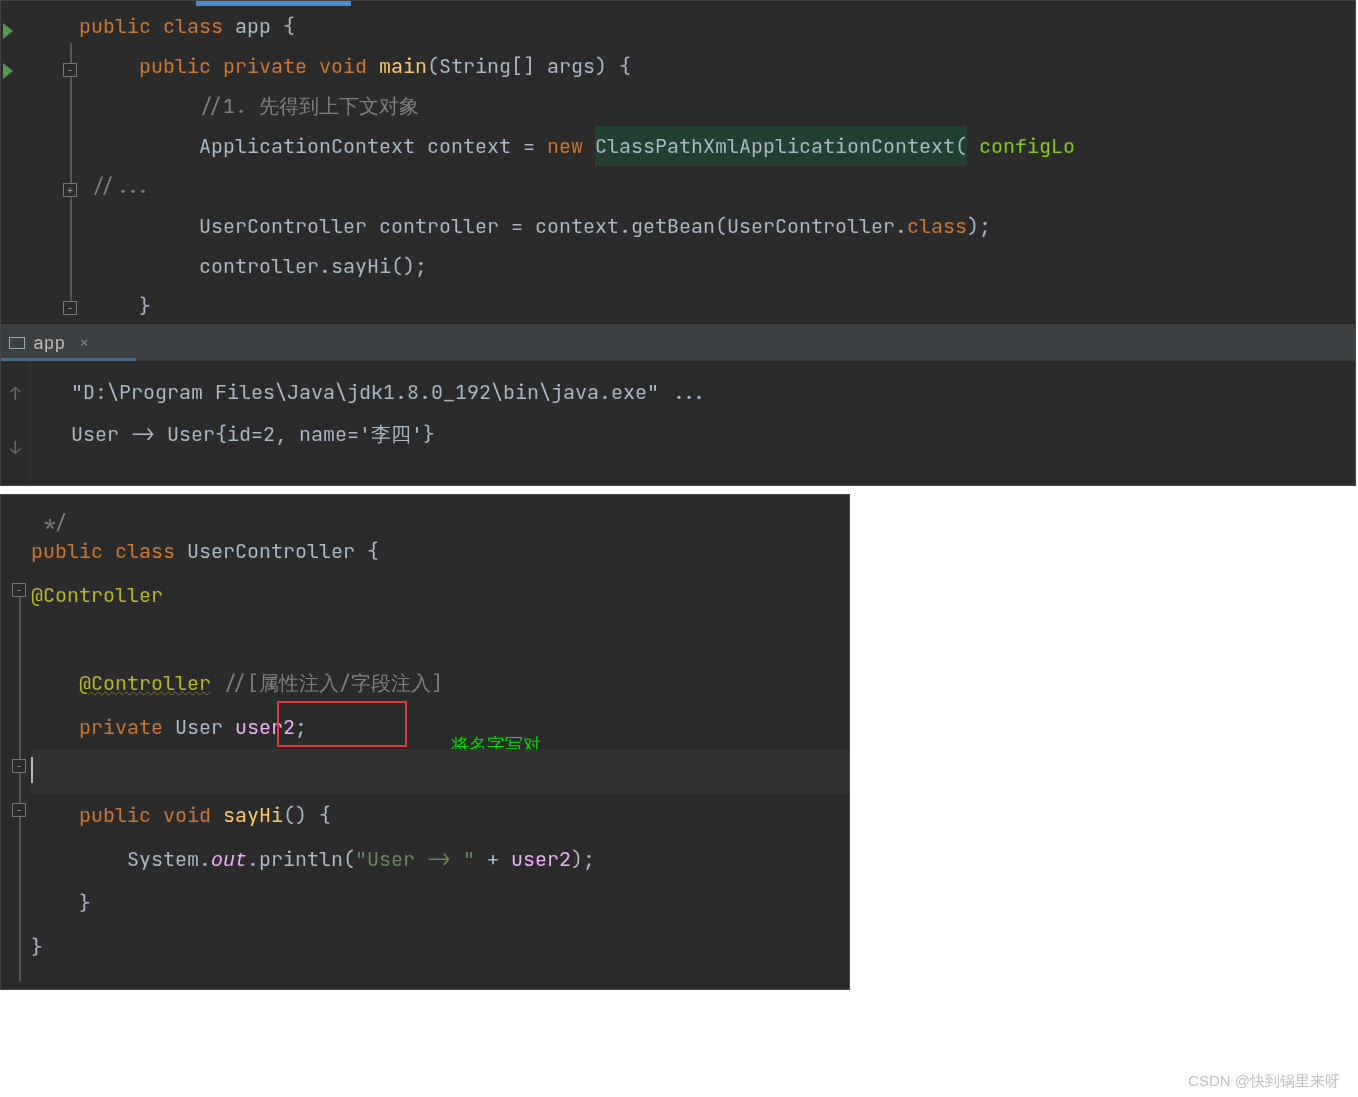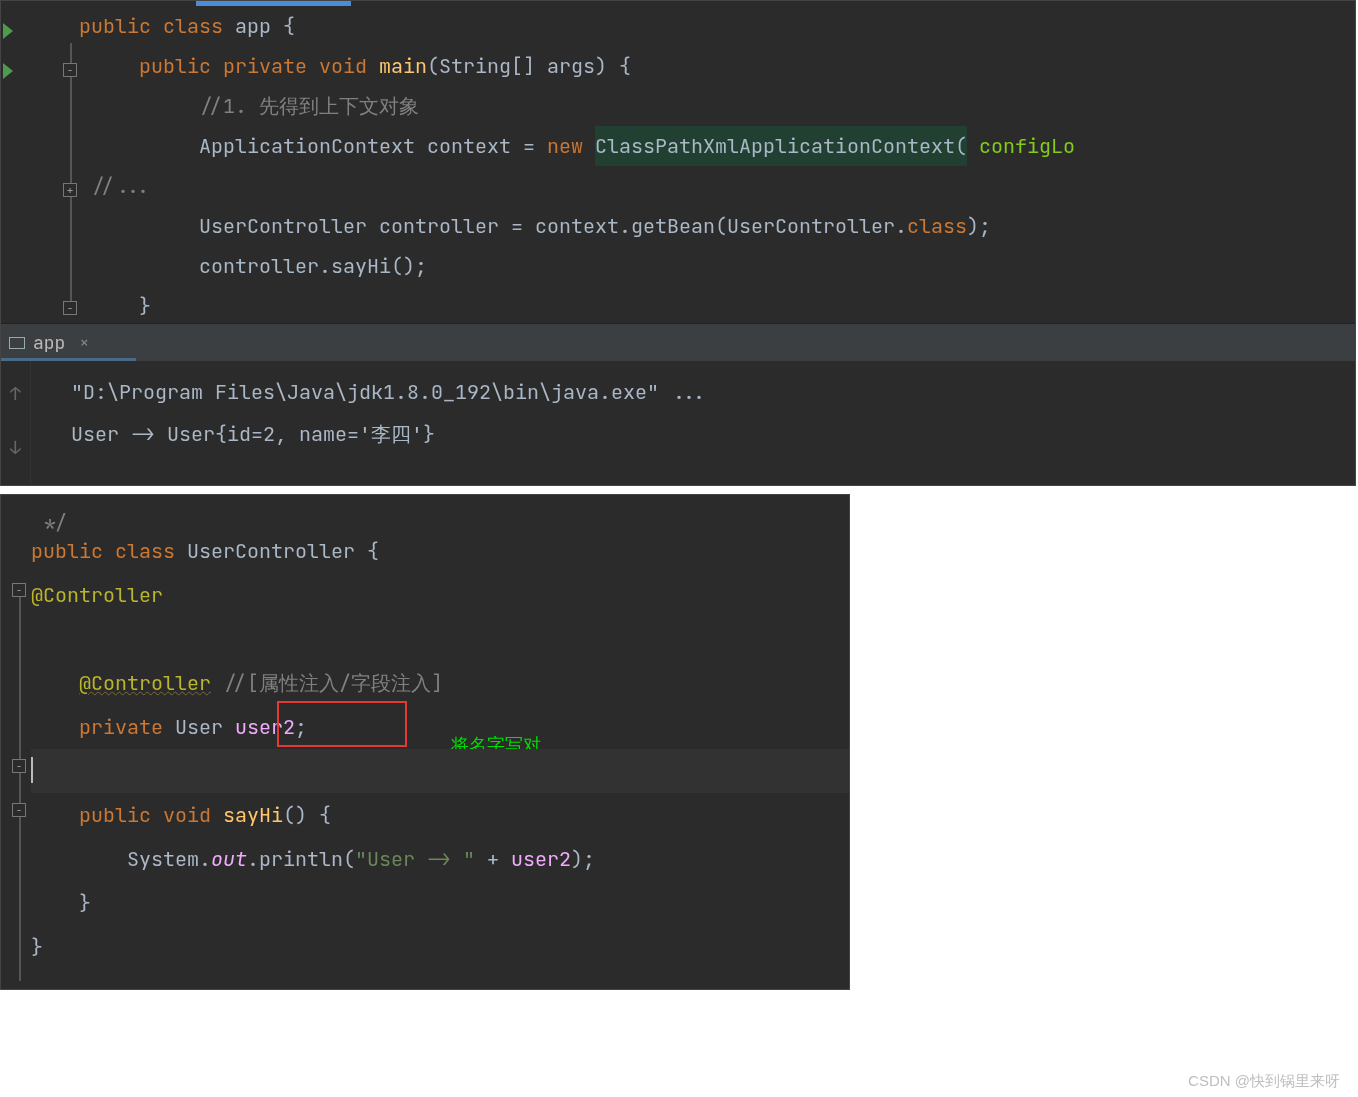"out" .ital { font-family: none -> Liberation Mono, monospace }
